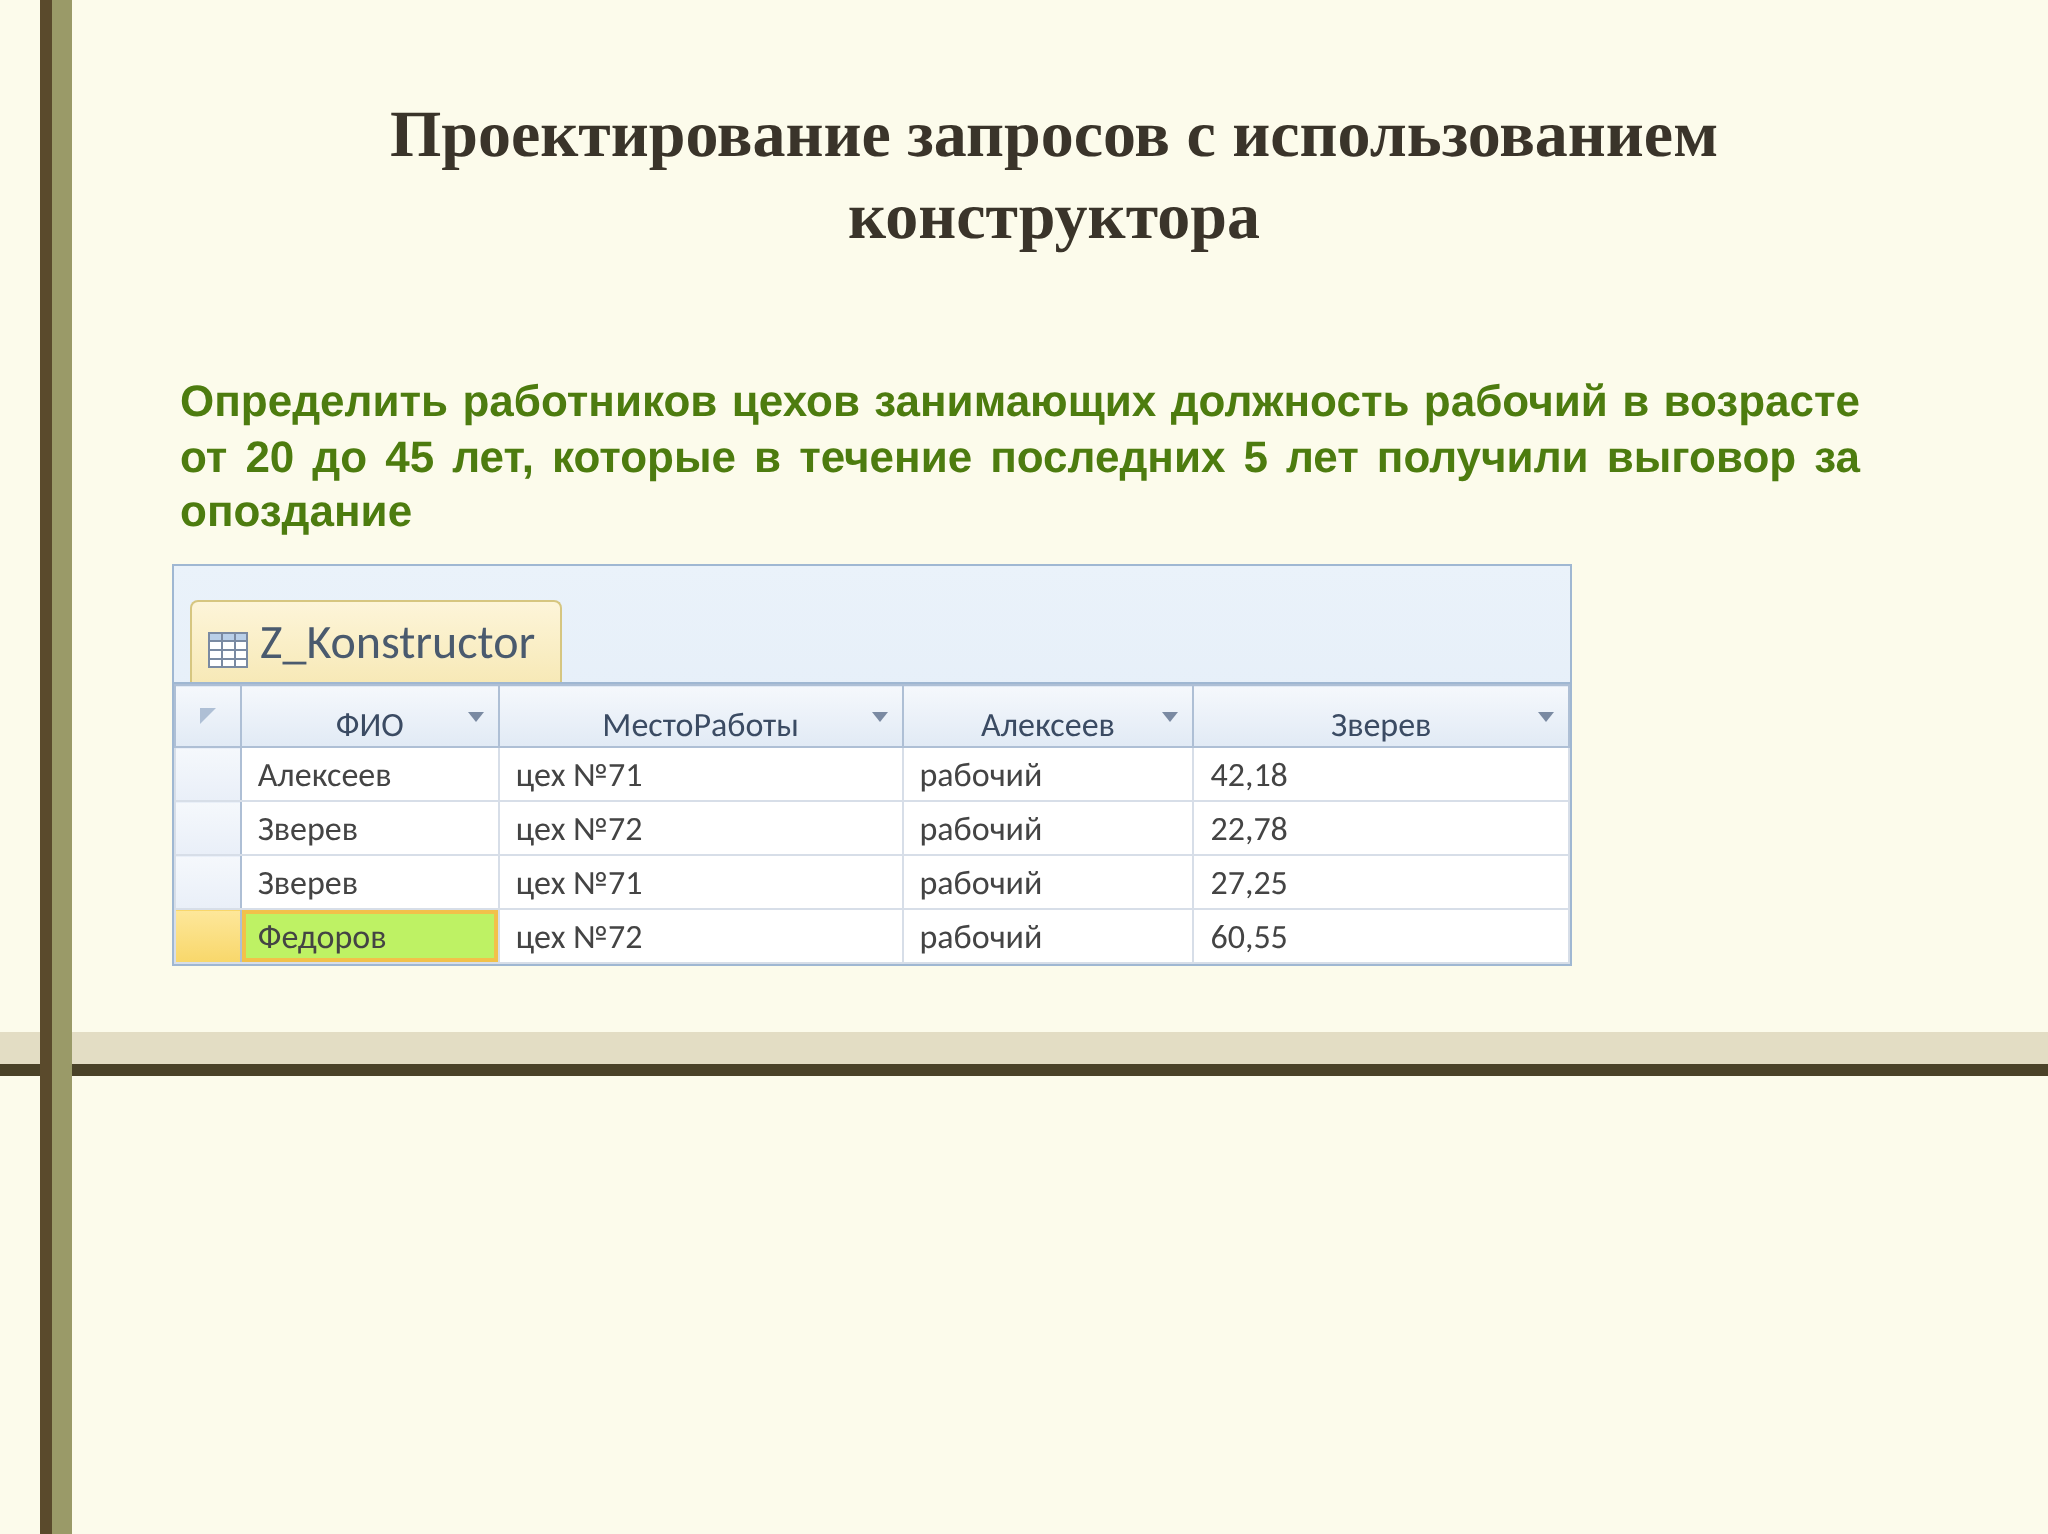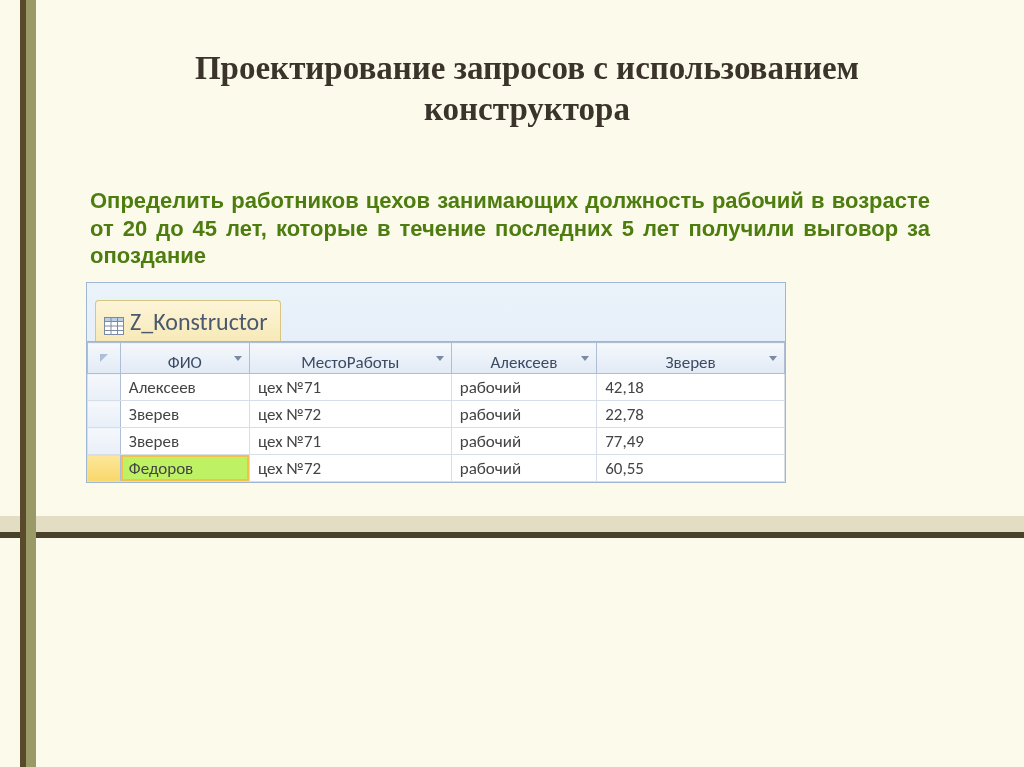"77,49" td { text: 77,49 -> 27,25 }
